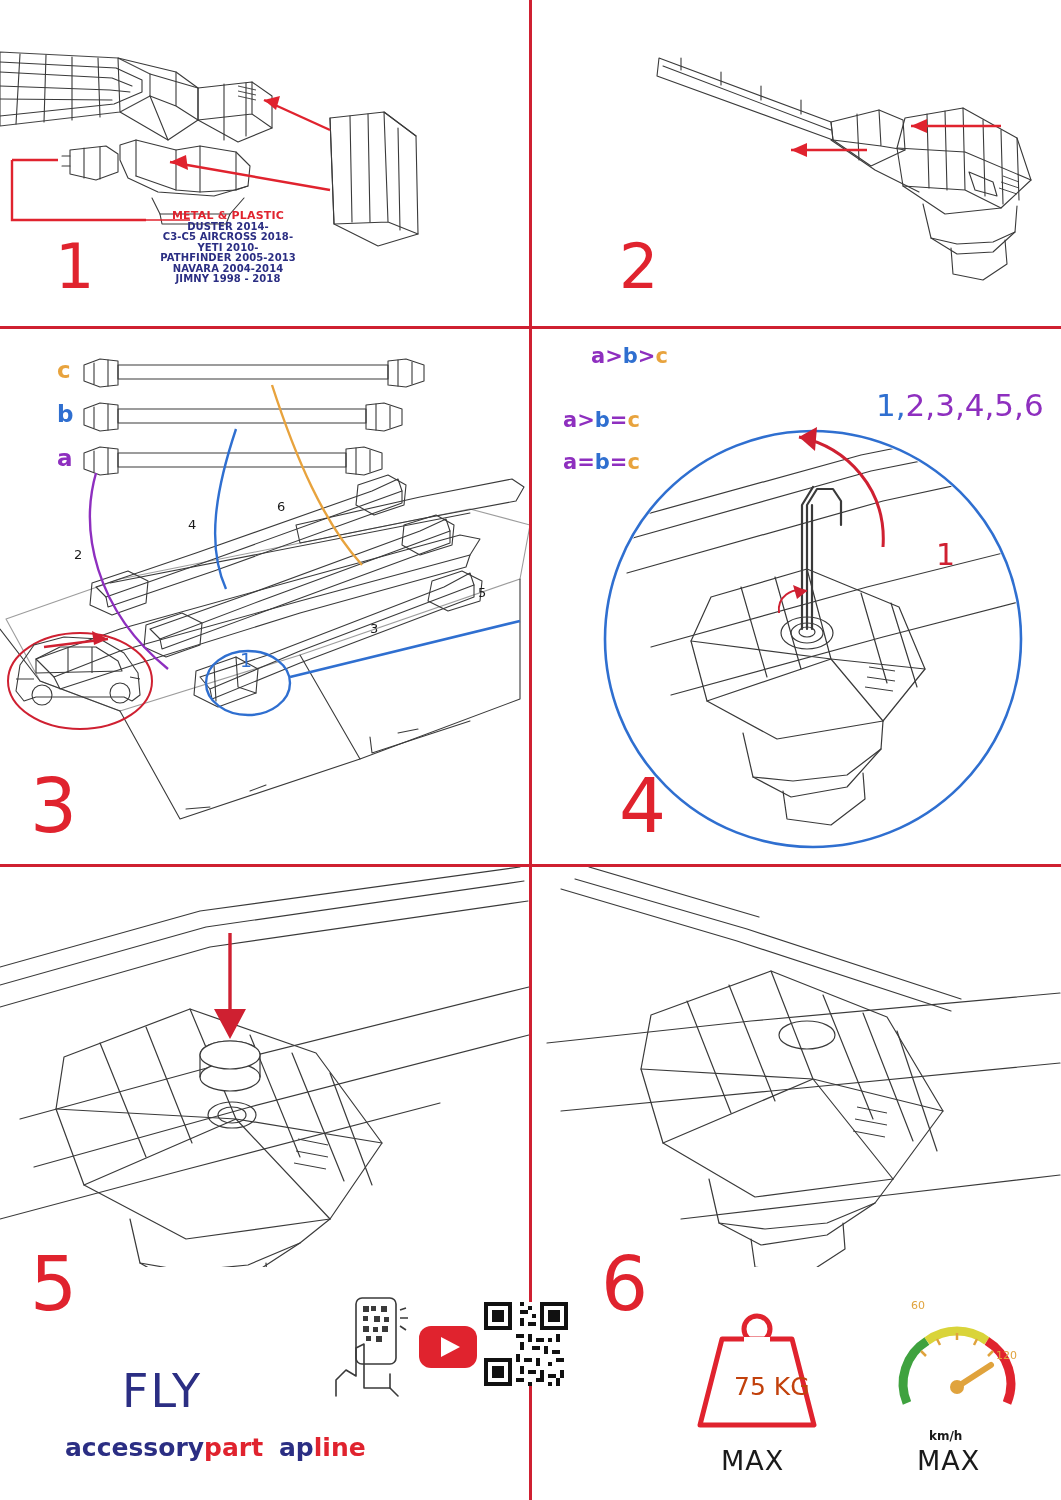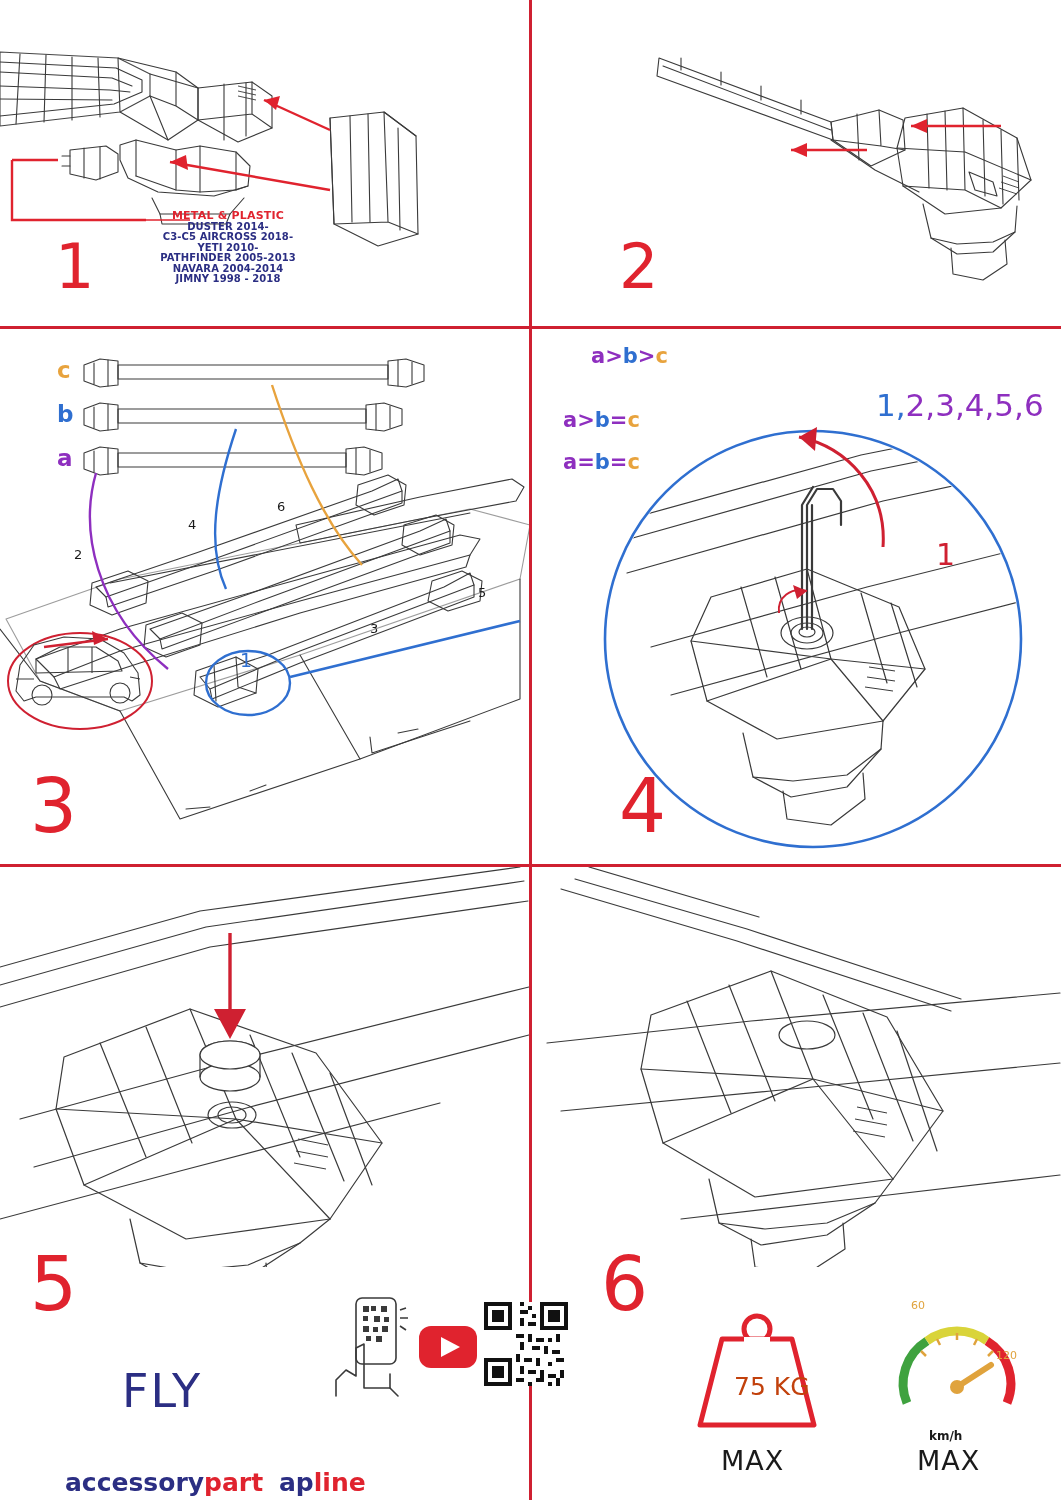"accessorypart apline" .brandline { margin-top: 35px -> none }
